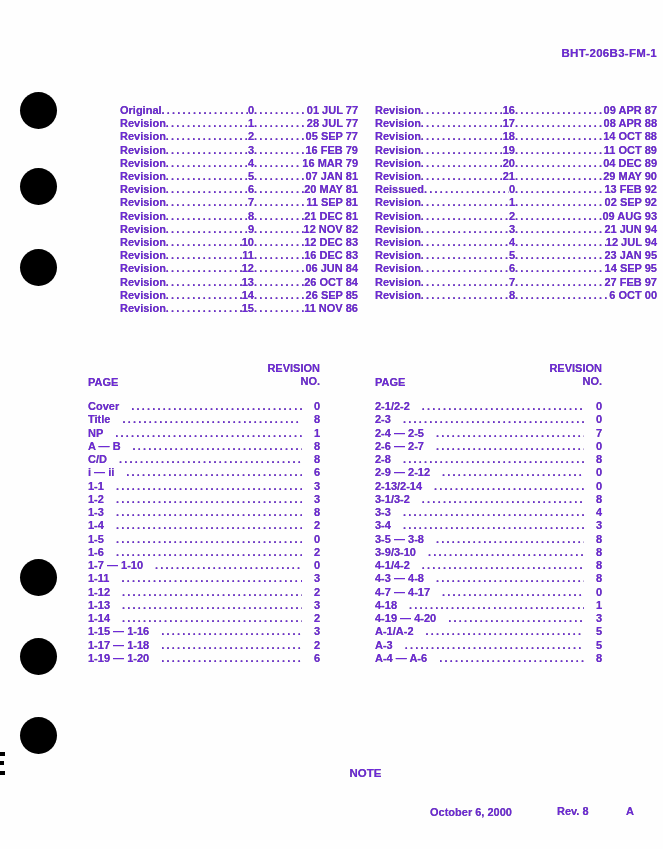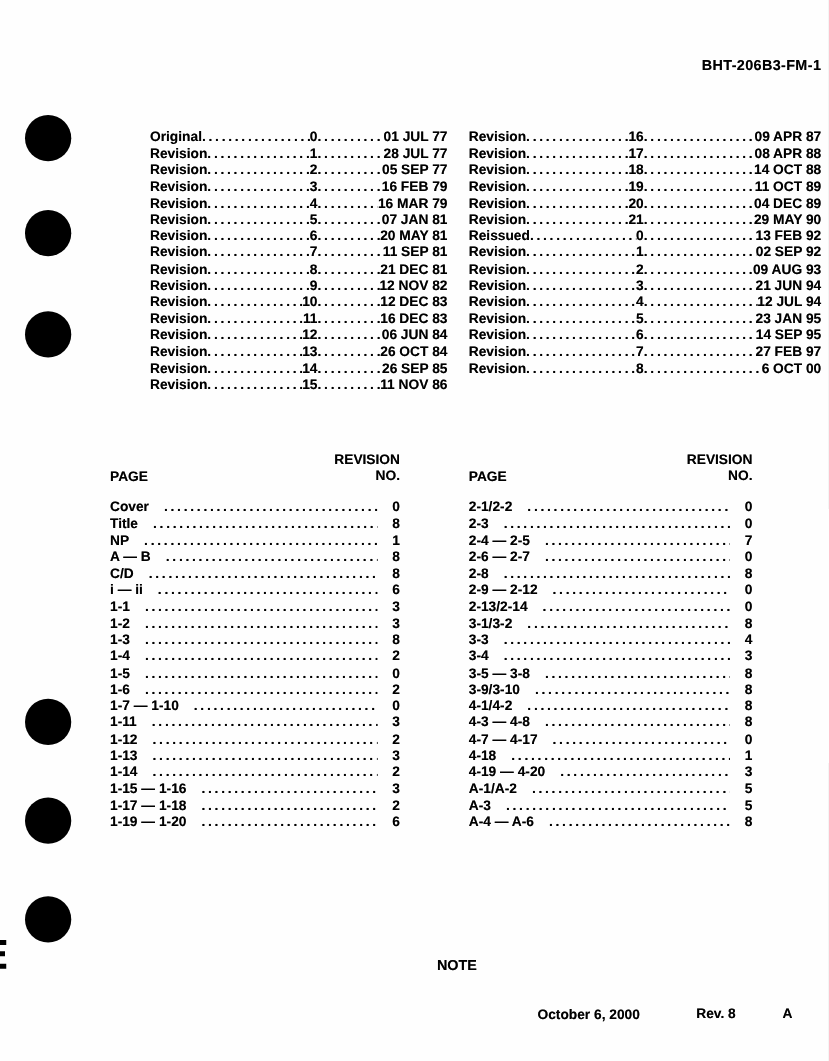"BHT-206B3-FM-1" #page { color: #000000 -> #6d28d9 }
